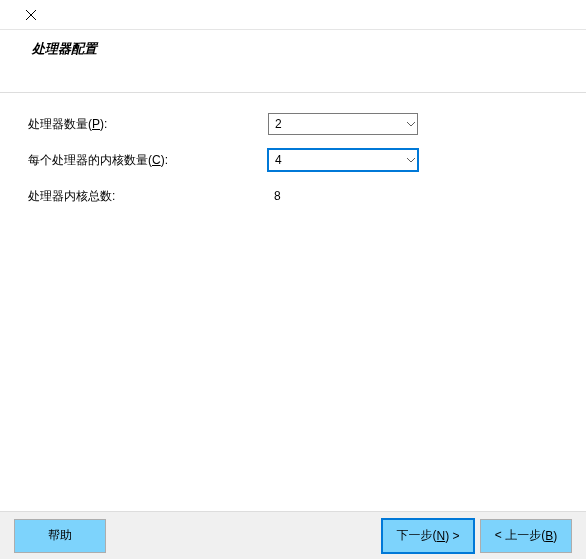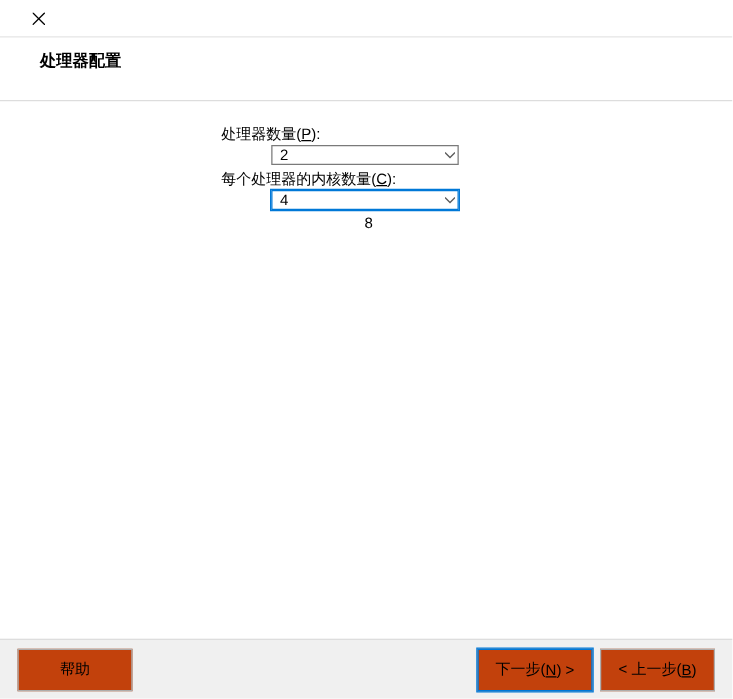"处理器配置" .header .heading { font-style: none -> italic; margin-bottom: 8px -> 20px }
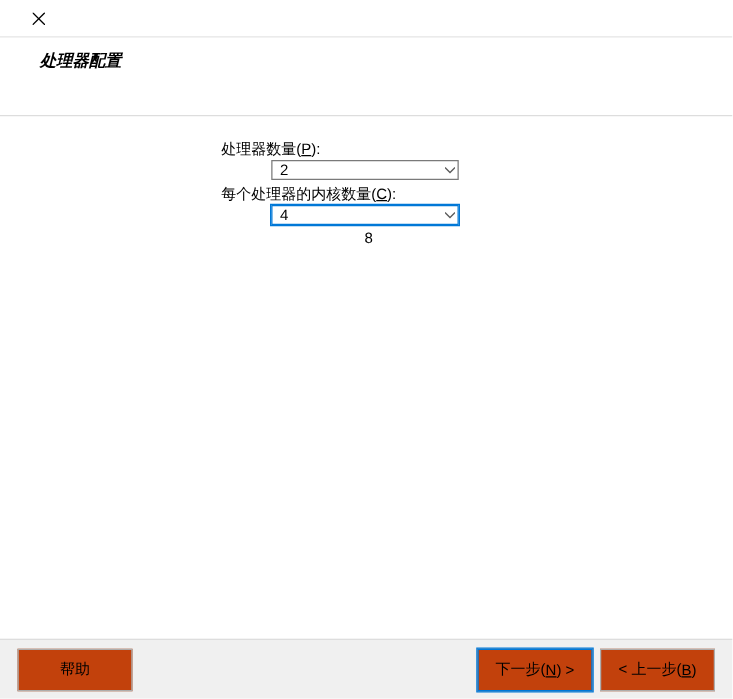"处理器数量(P):" .row { flex-direction: column -> none }
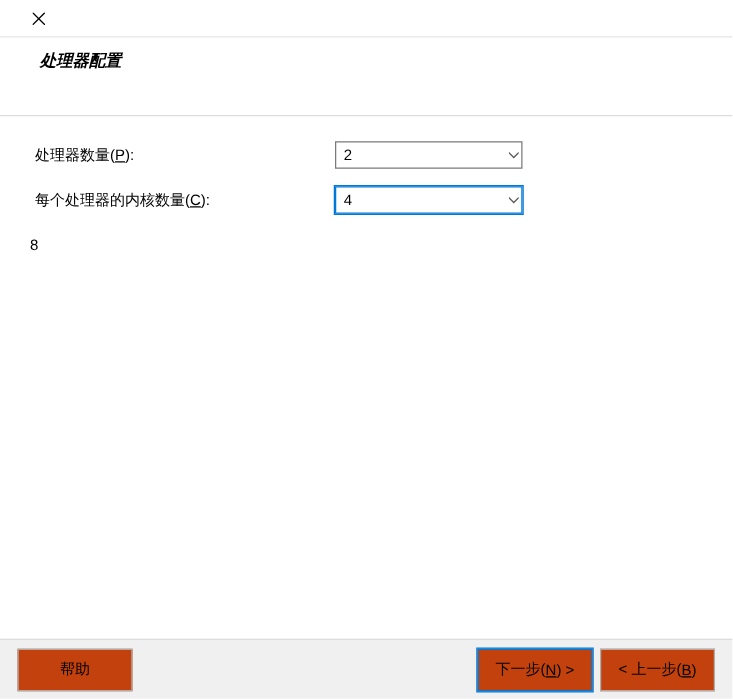"处理器内核总数:" div.label { html: none -> <div>处理器内核总数:</div> }
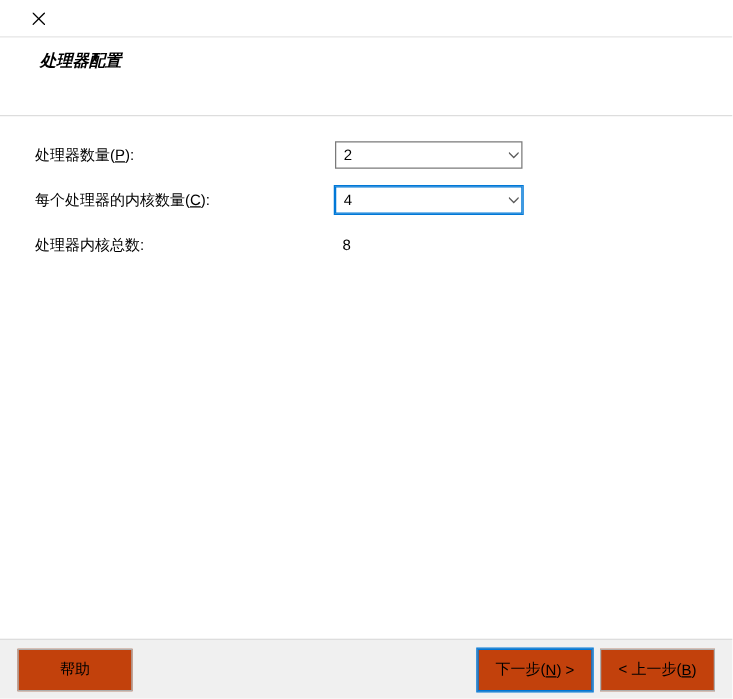"帮助" .btn { background: #c2410c -> #7dd3fc }
